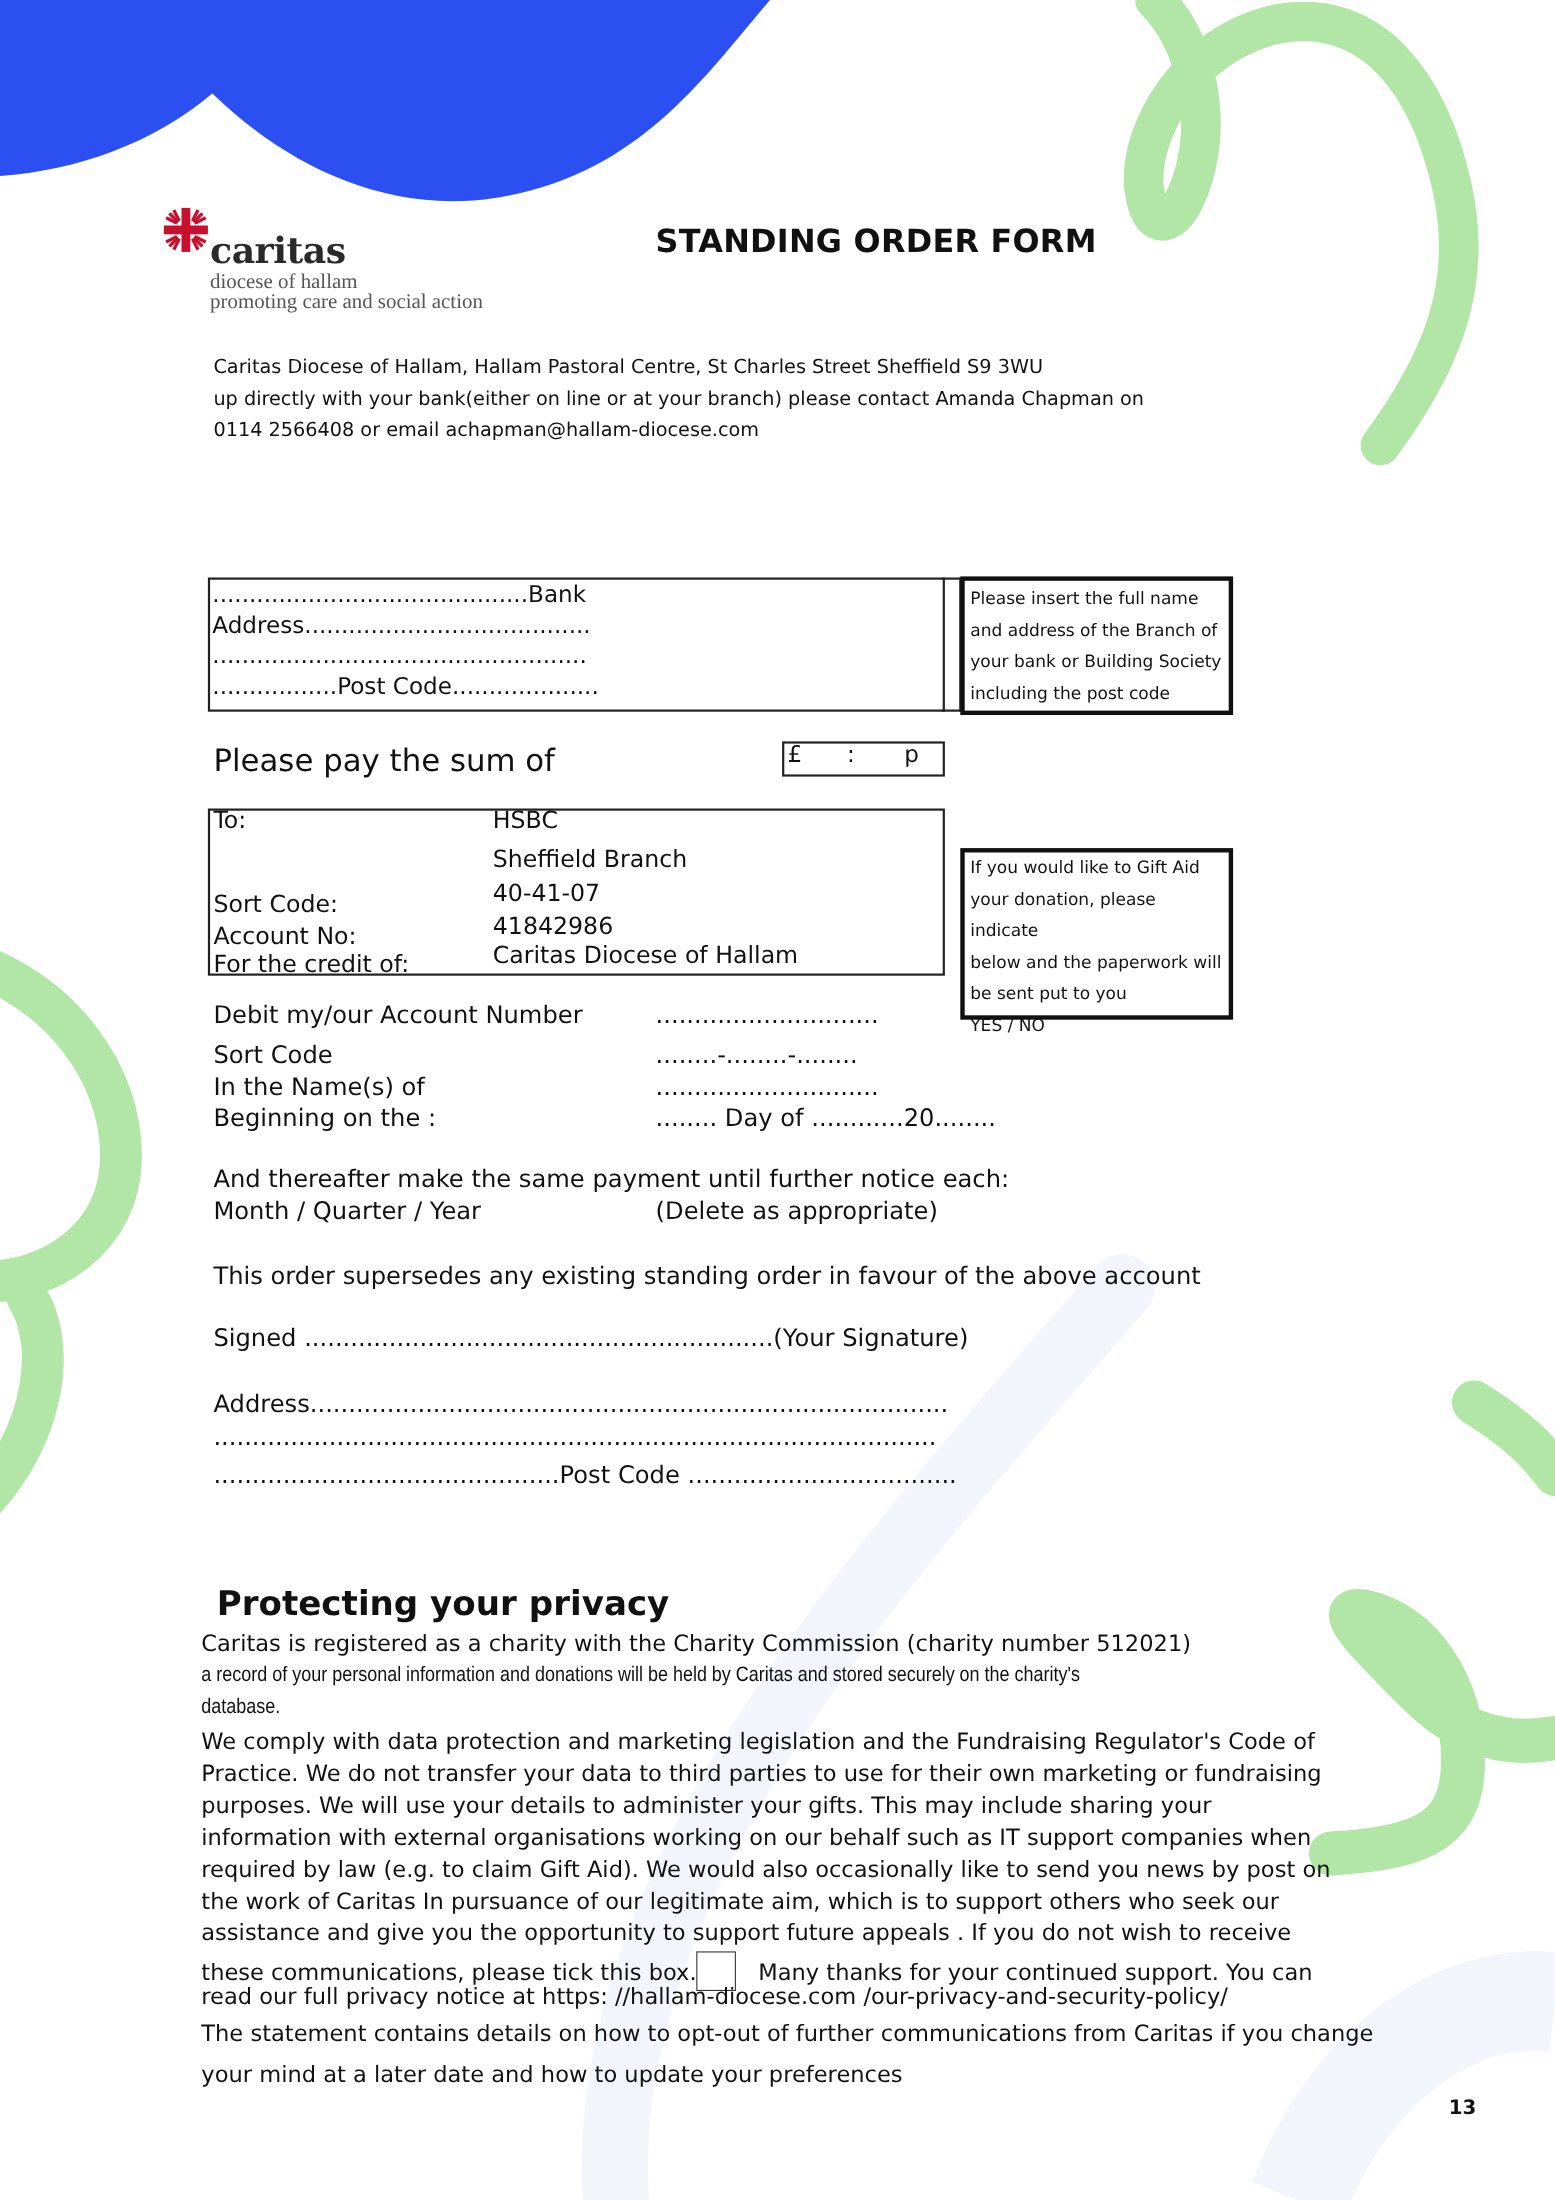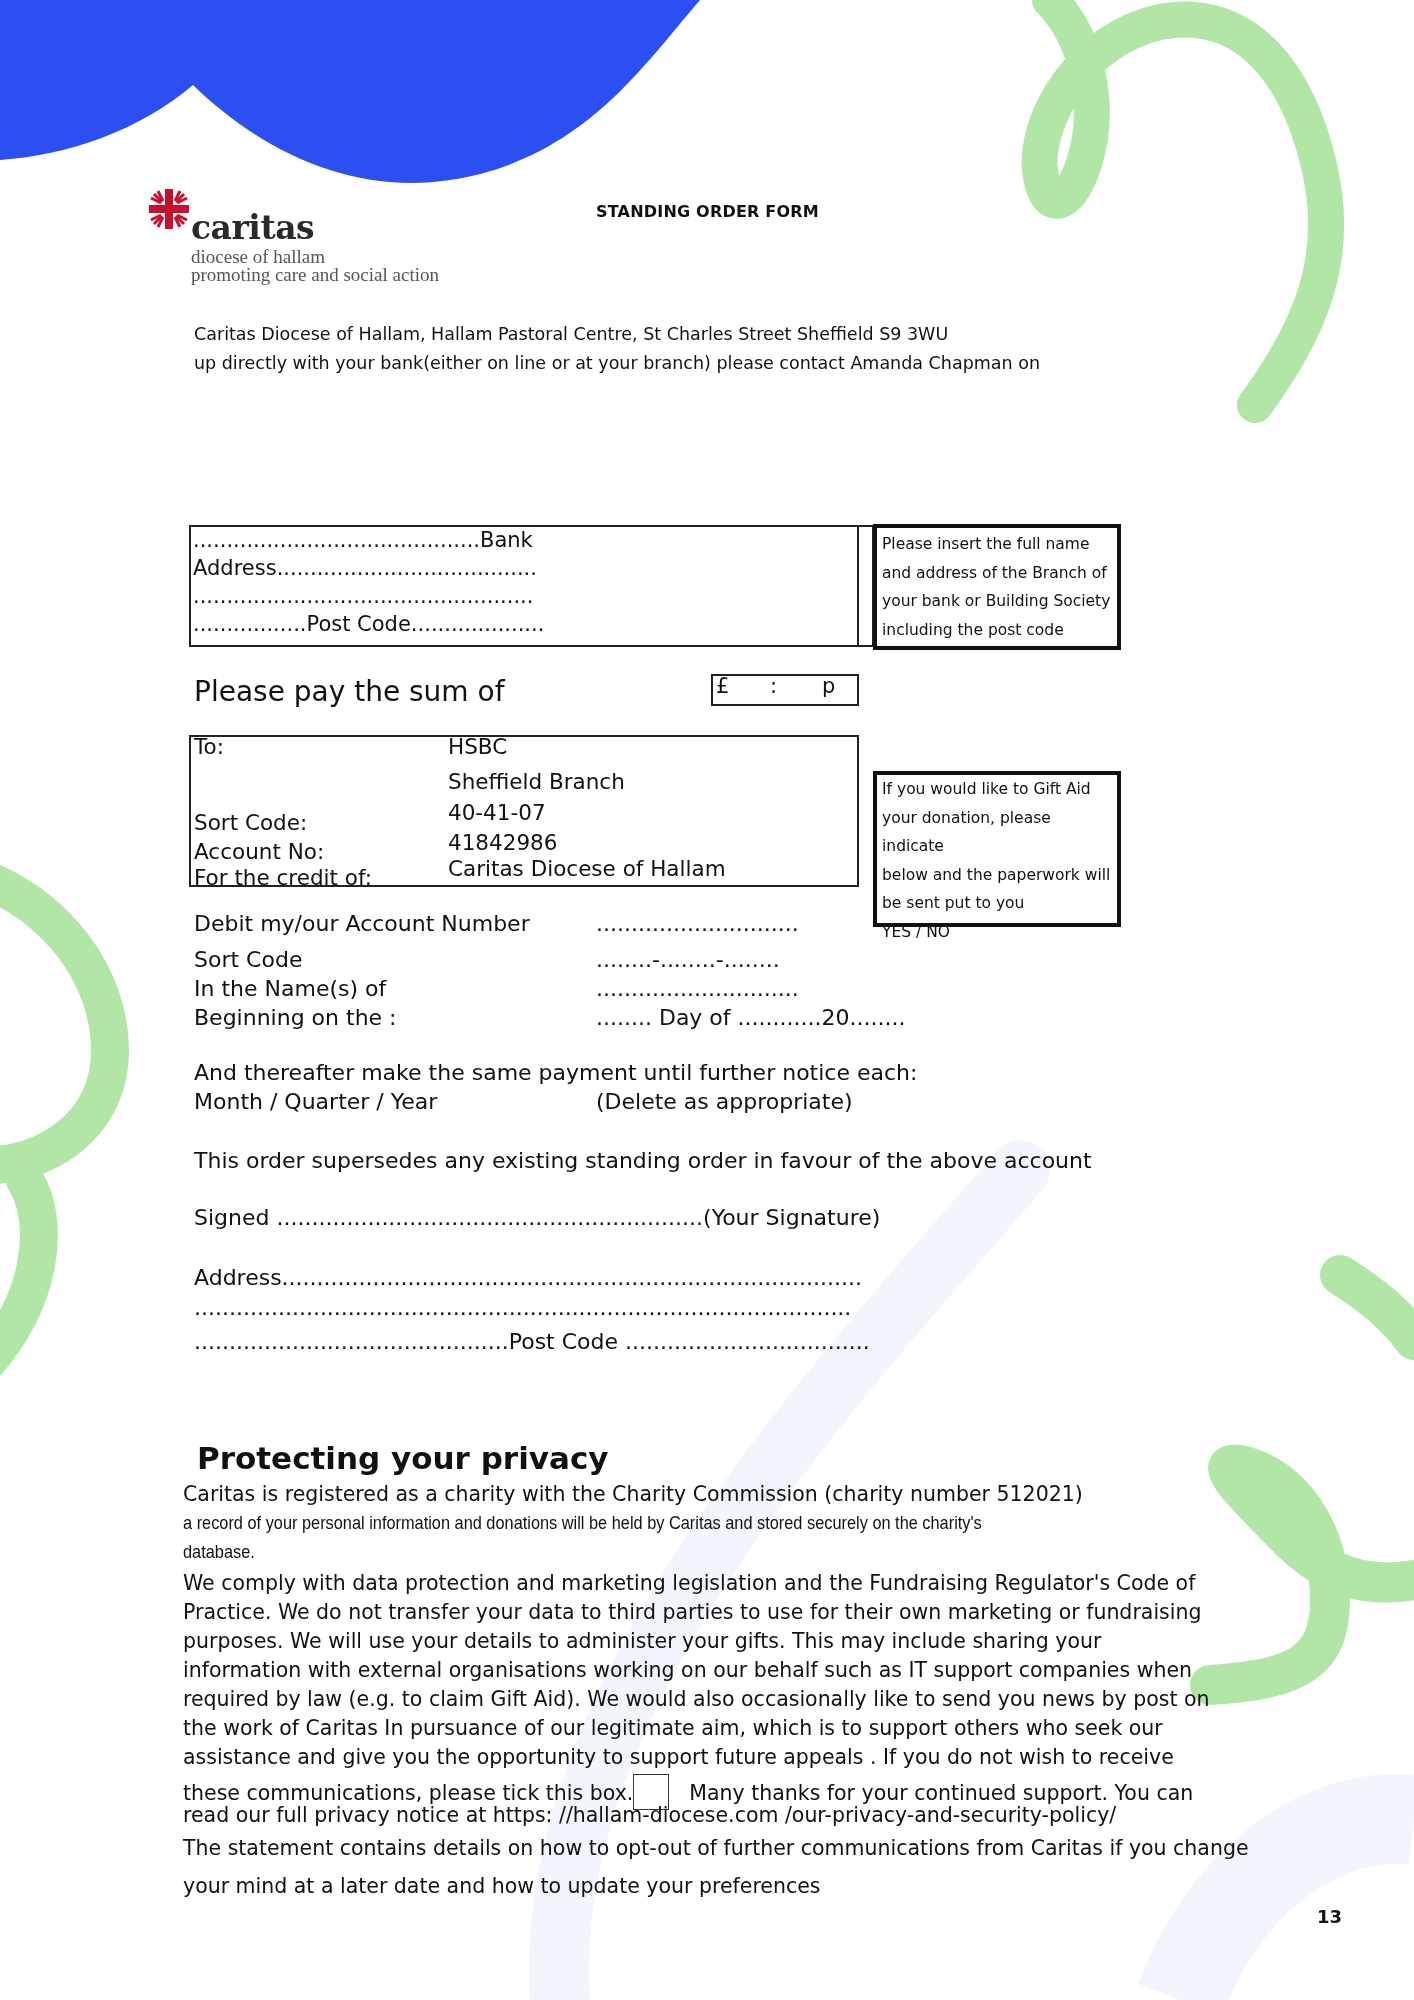"STANDING ORDER FORM" .title { font-size: 16px -> 29px }
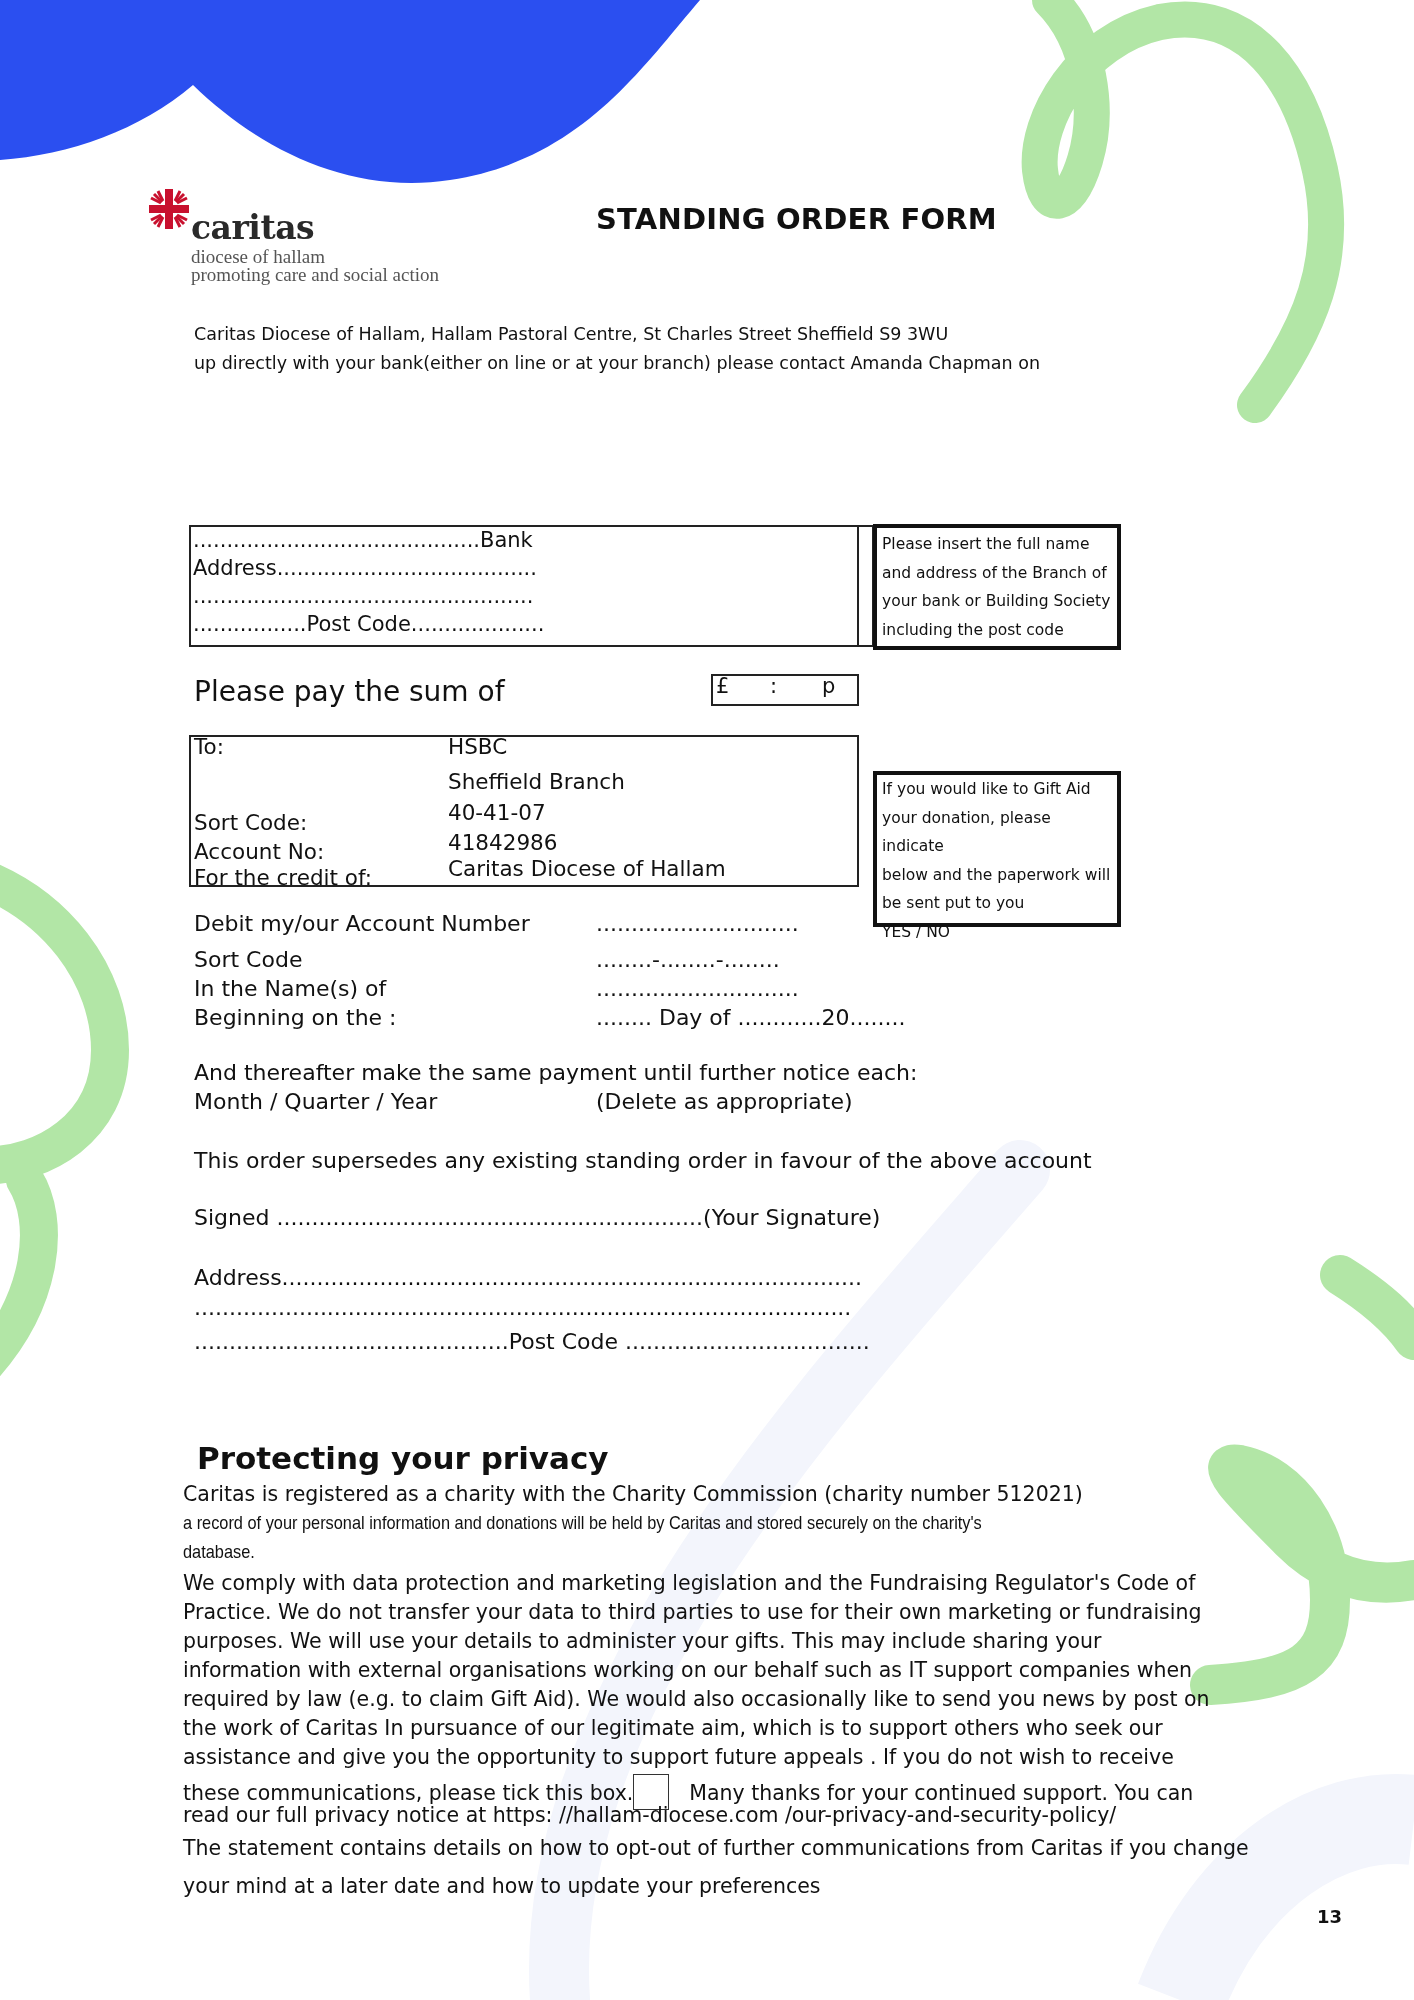"0114 2566408 or email" div { html: none -> <div>0114 2566408 or email achapman@hallam-diocese.com</div> }
